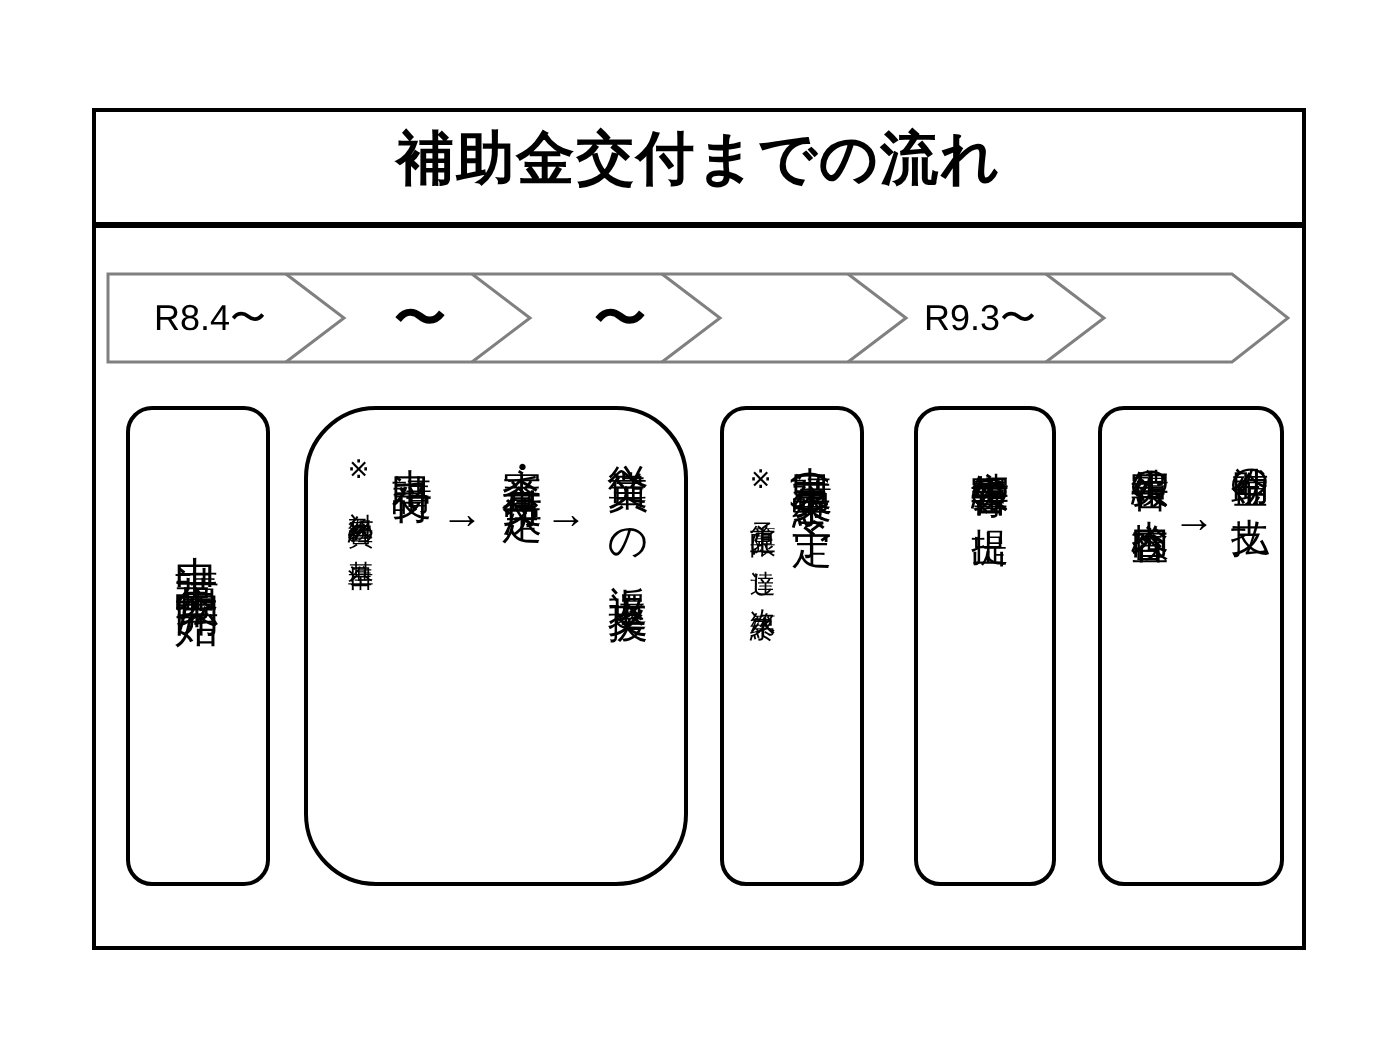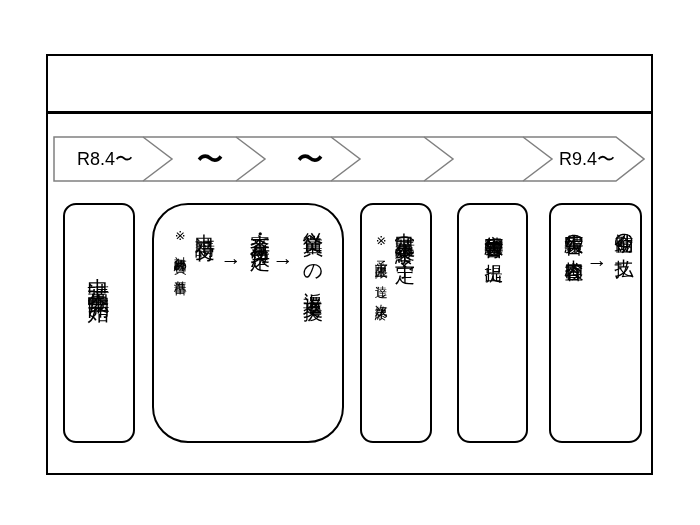"補助金交付までの流れ" div.title { html: none -> <div>補助金交付までの流れ</div> }
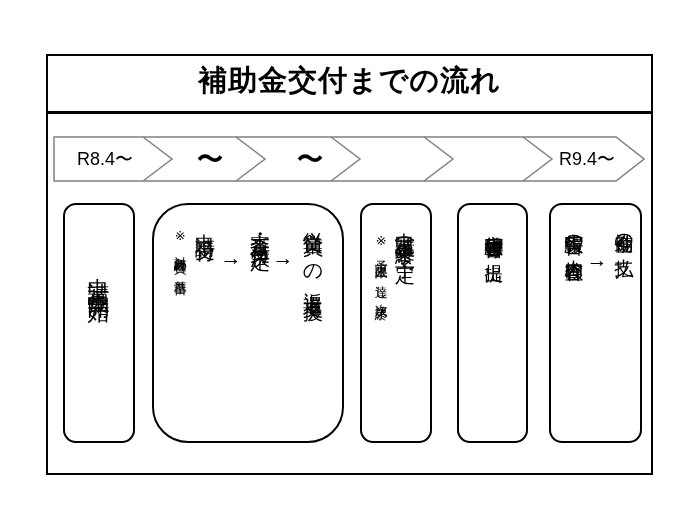"R9.3〜" span.tl-label { html: none -> <span>R9.3〜</span> }
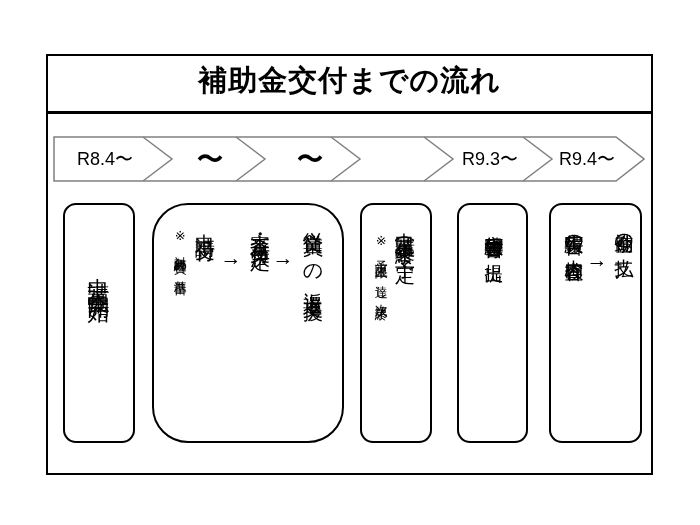"R9.4〜" span.tl-label { html: <span>R9.4〜</span> -> none }
